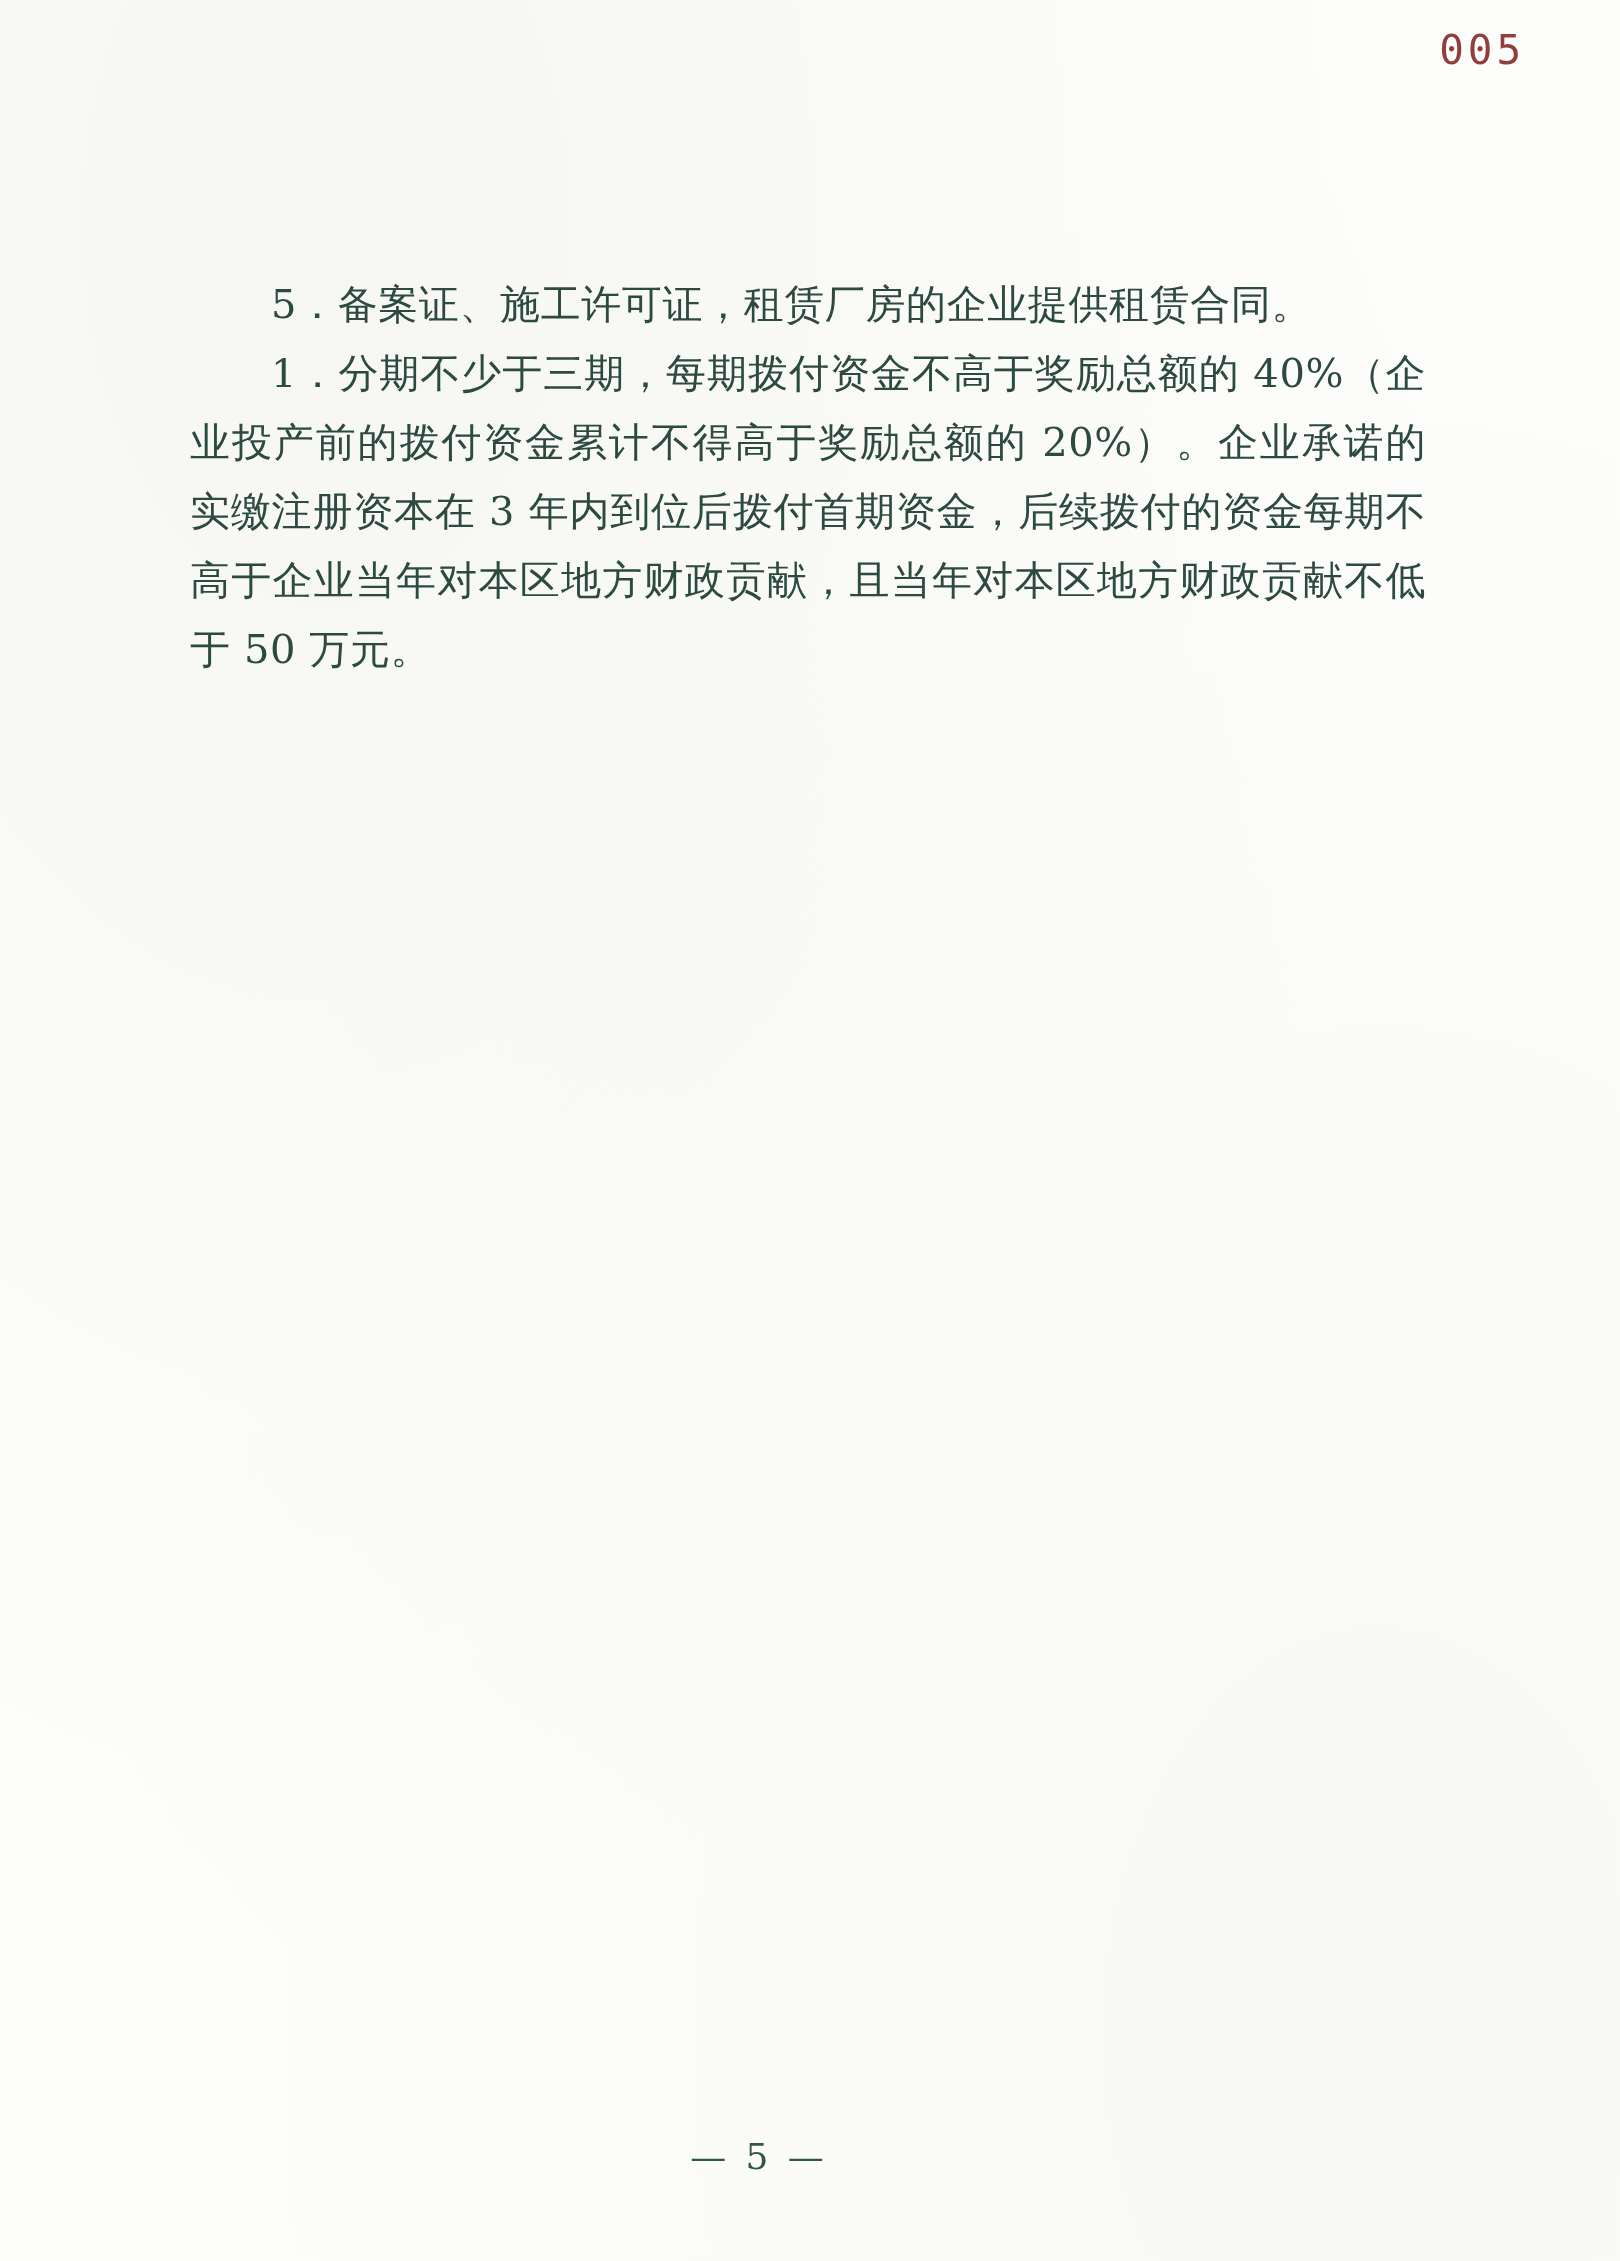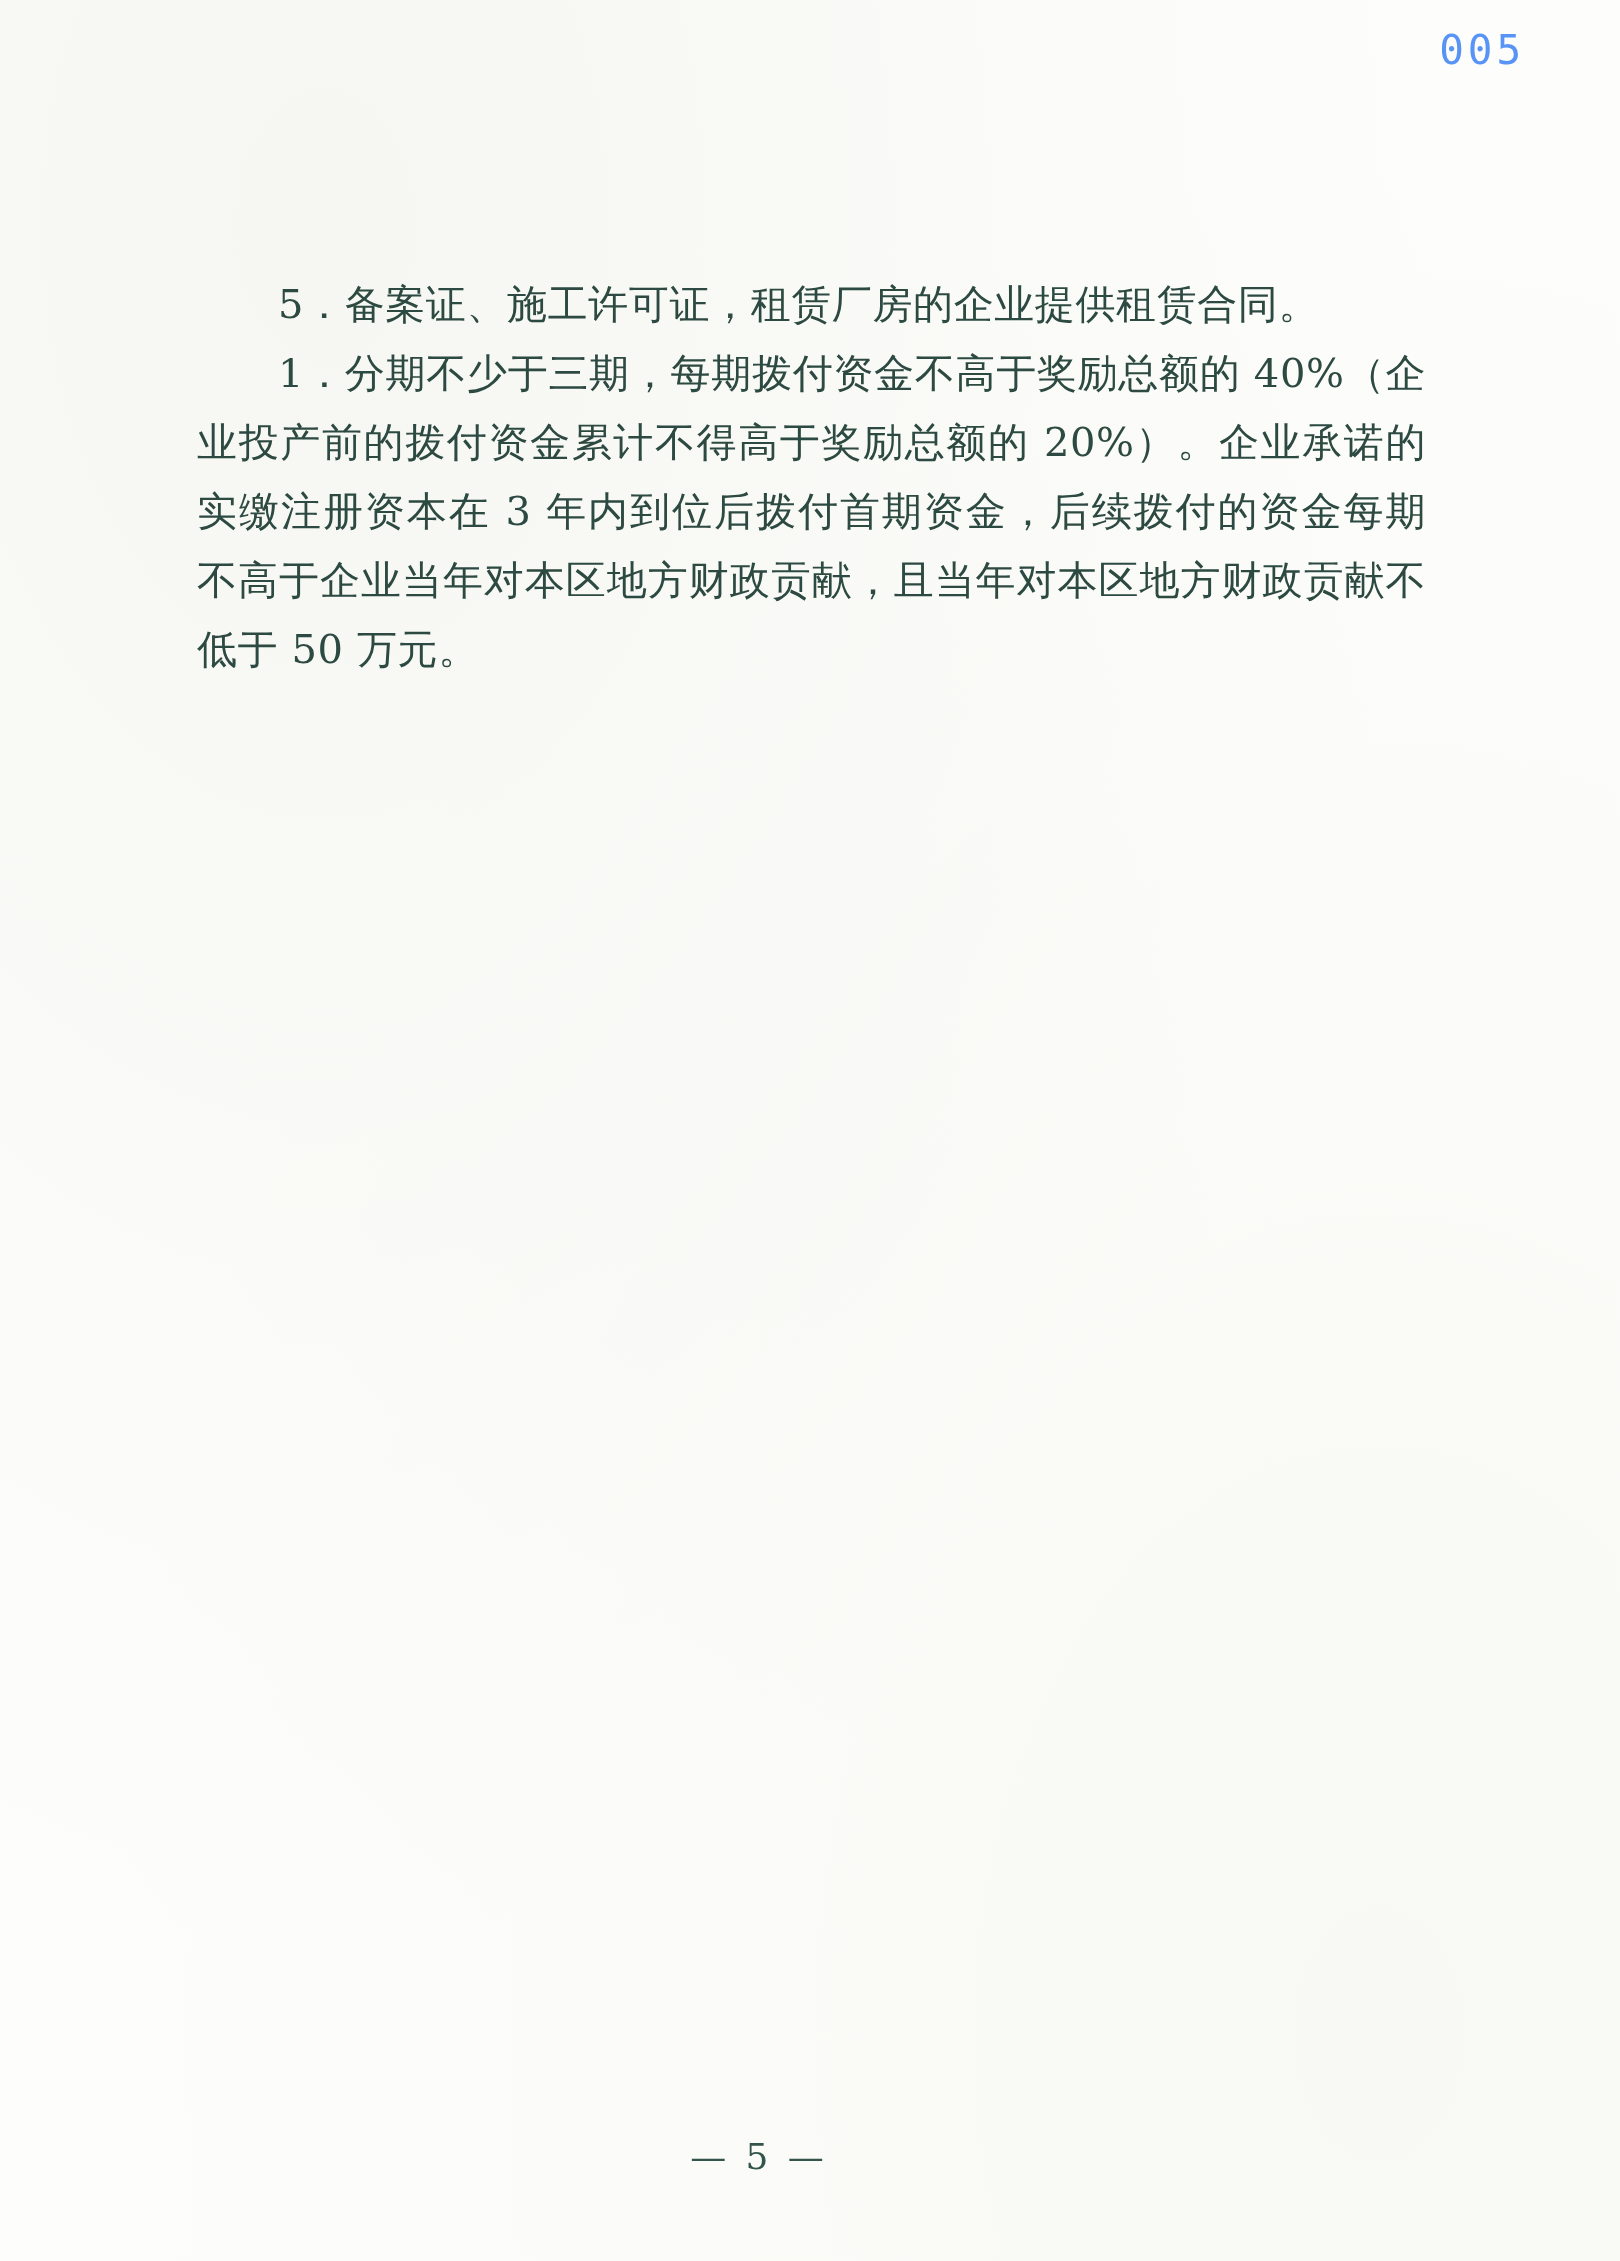"005" .page-number-stamp { color: #3b82f6 -> #7f1d1d }
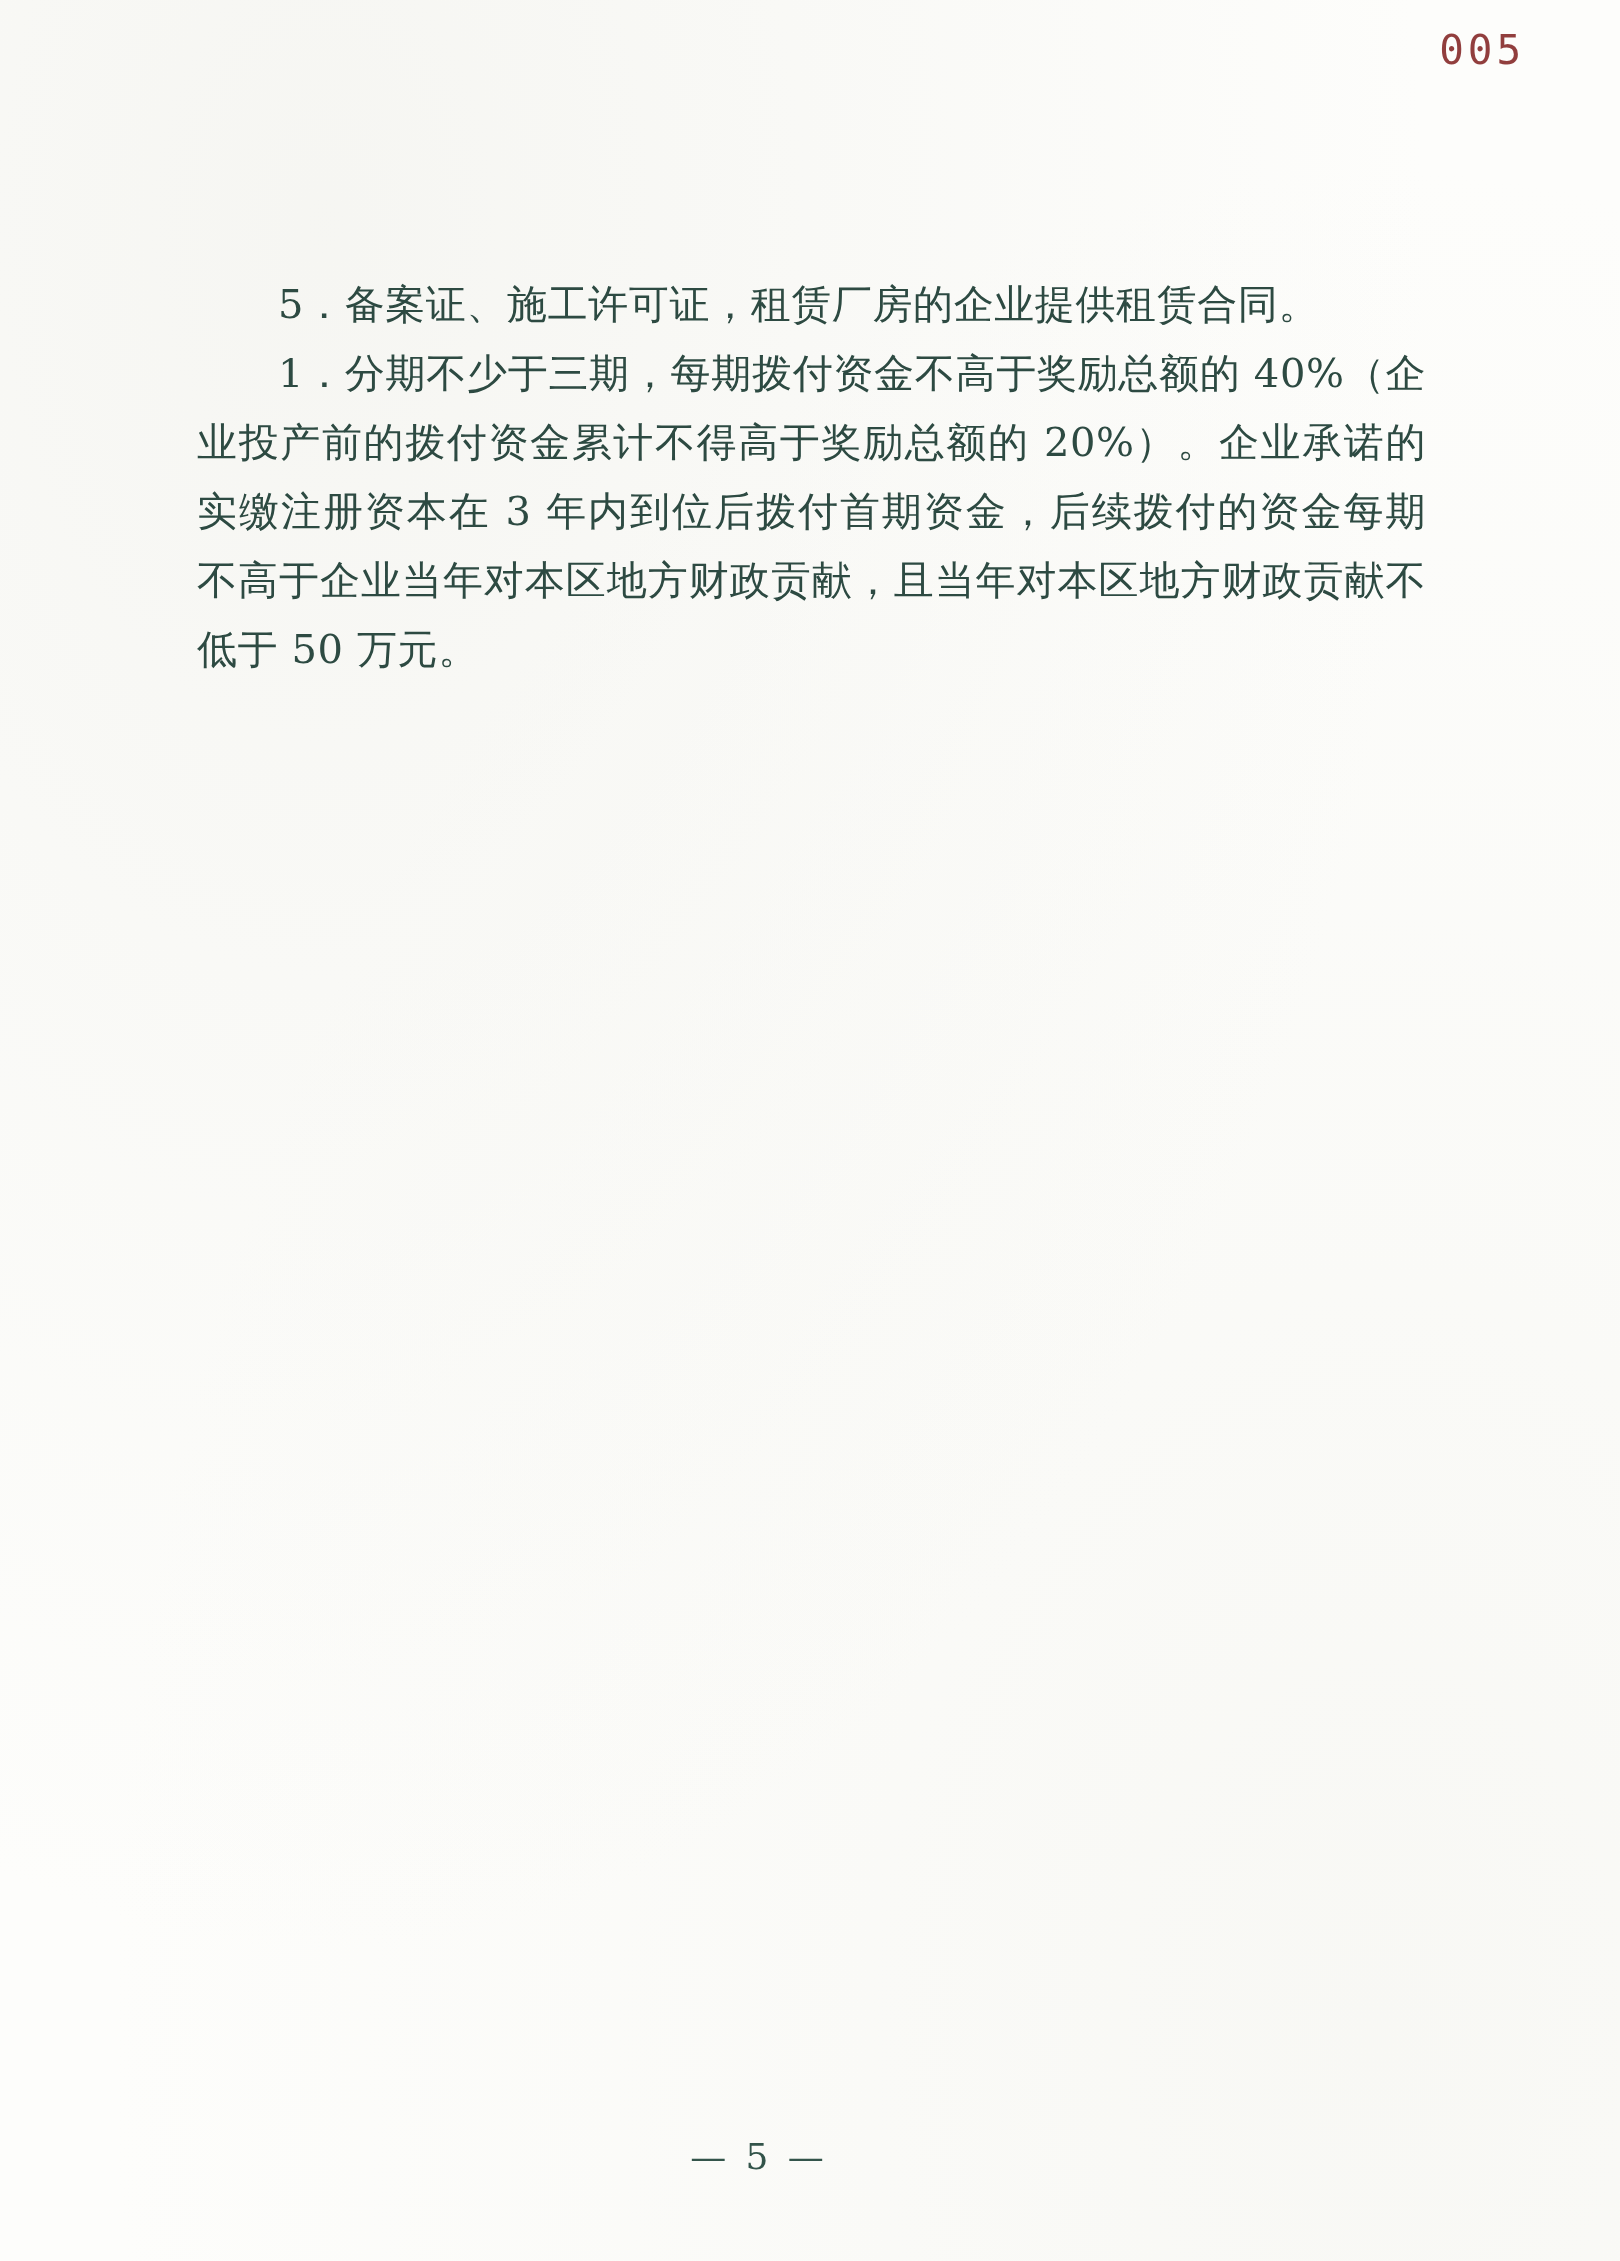"5．备案证、施工许可证，租赁厂房的企业提供租赁合同。" p { margin: 0 0 0 11px -> 0 0 0 4px }
